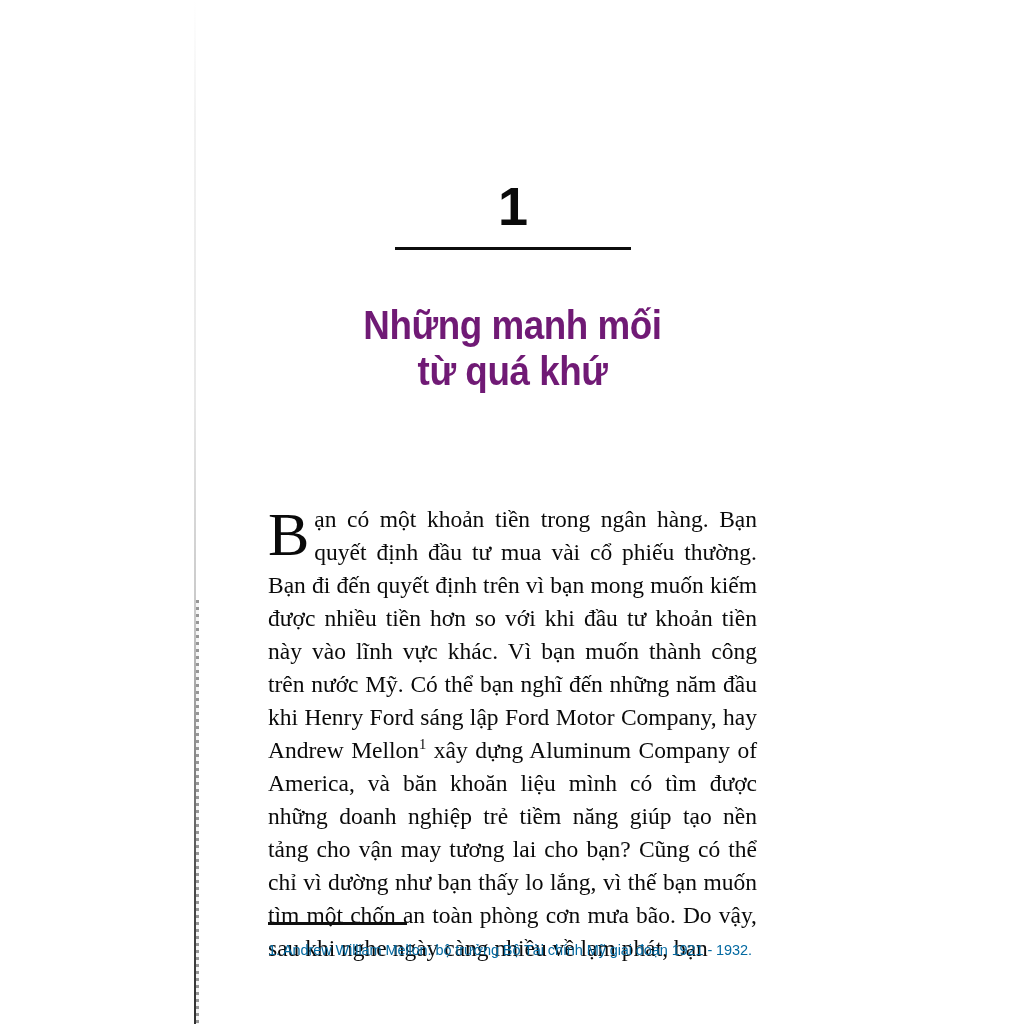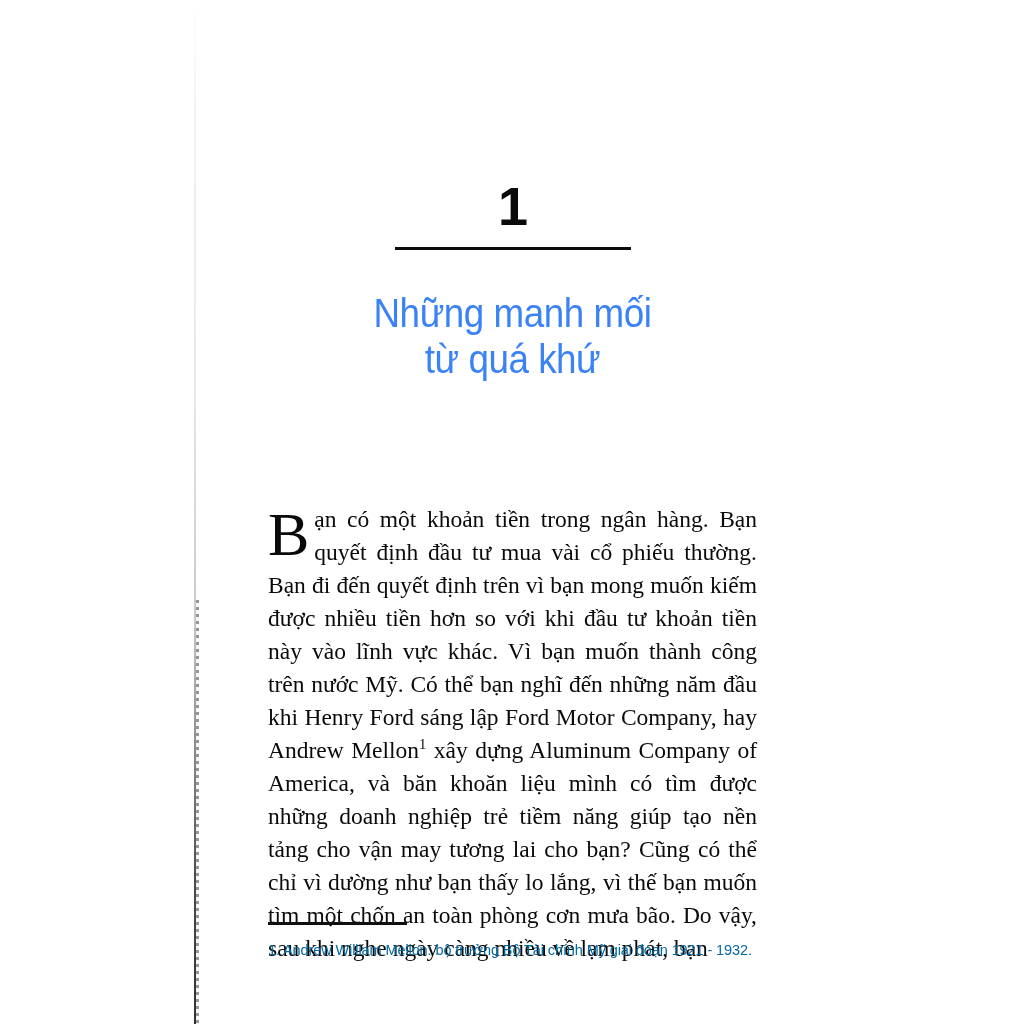"Những manh mối" .chapter-title { color: #3b82f6 -> #701a75; font-weight: normal -> bold; margin-top: 40px -> 52px }
